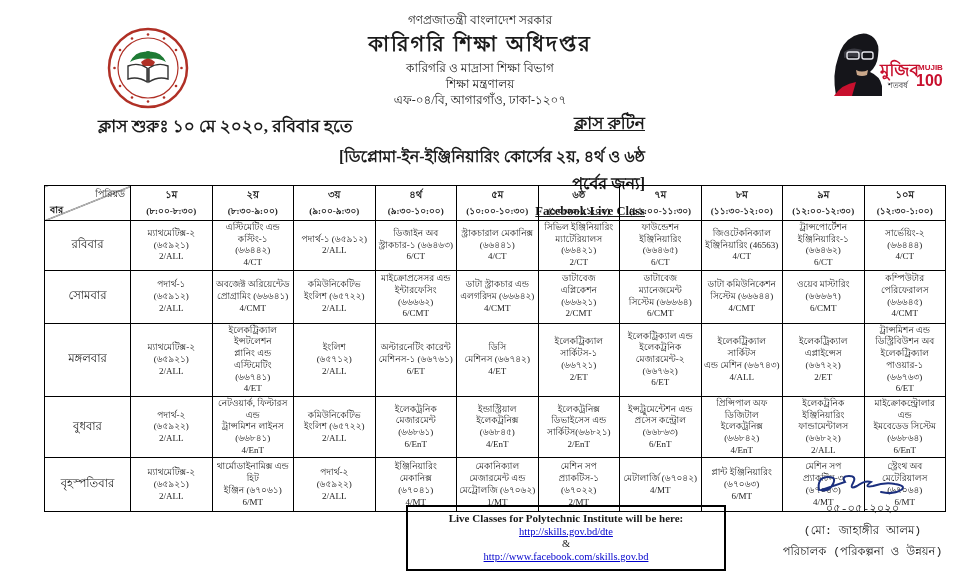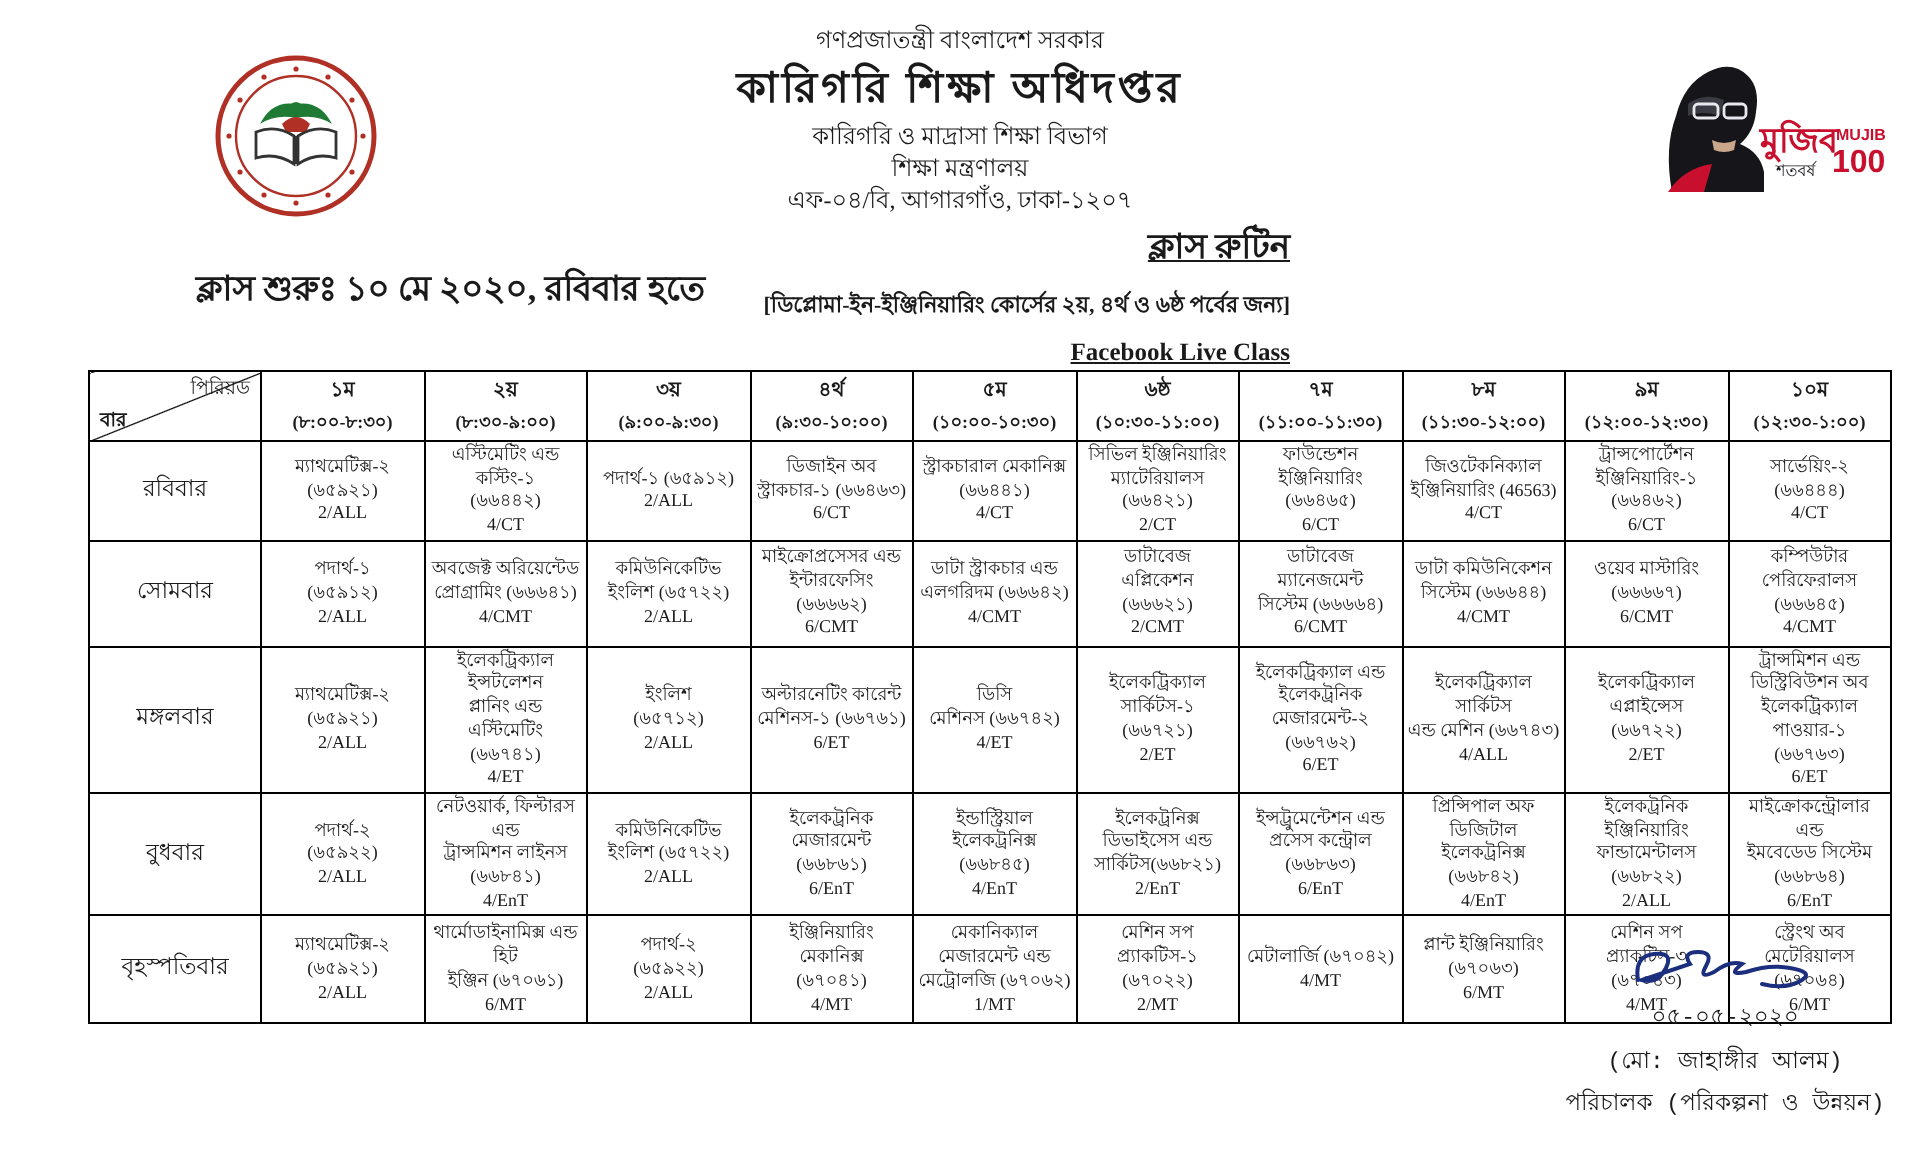"ক্লাস শুরুঃ ১০ মে ২০২০," .start-note { top: 131px -> 113px }
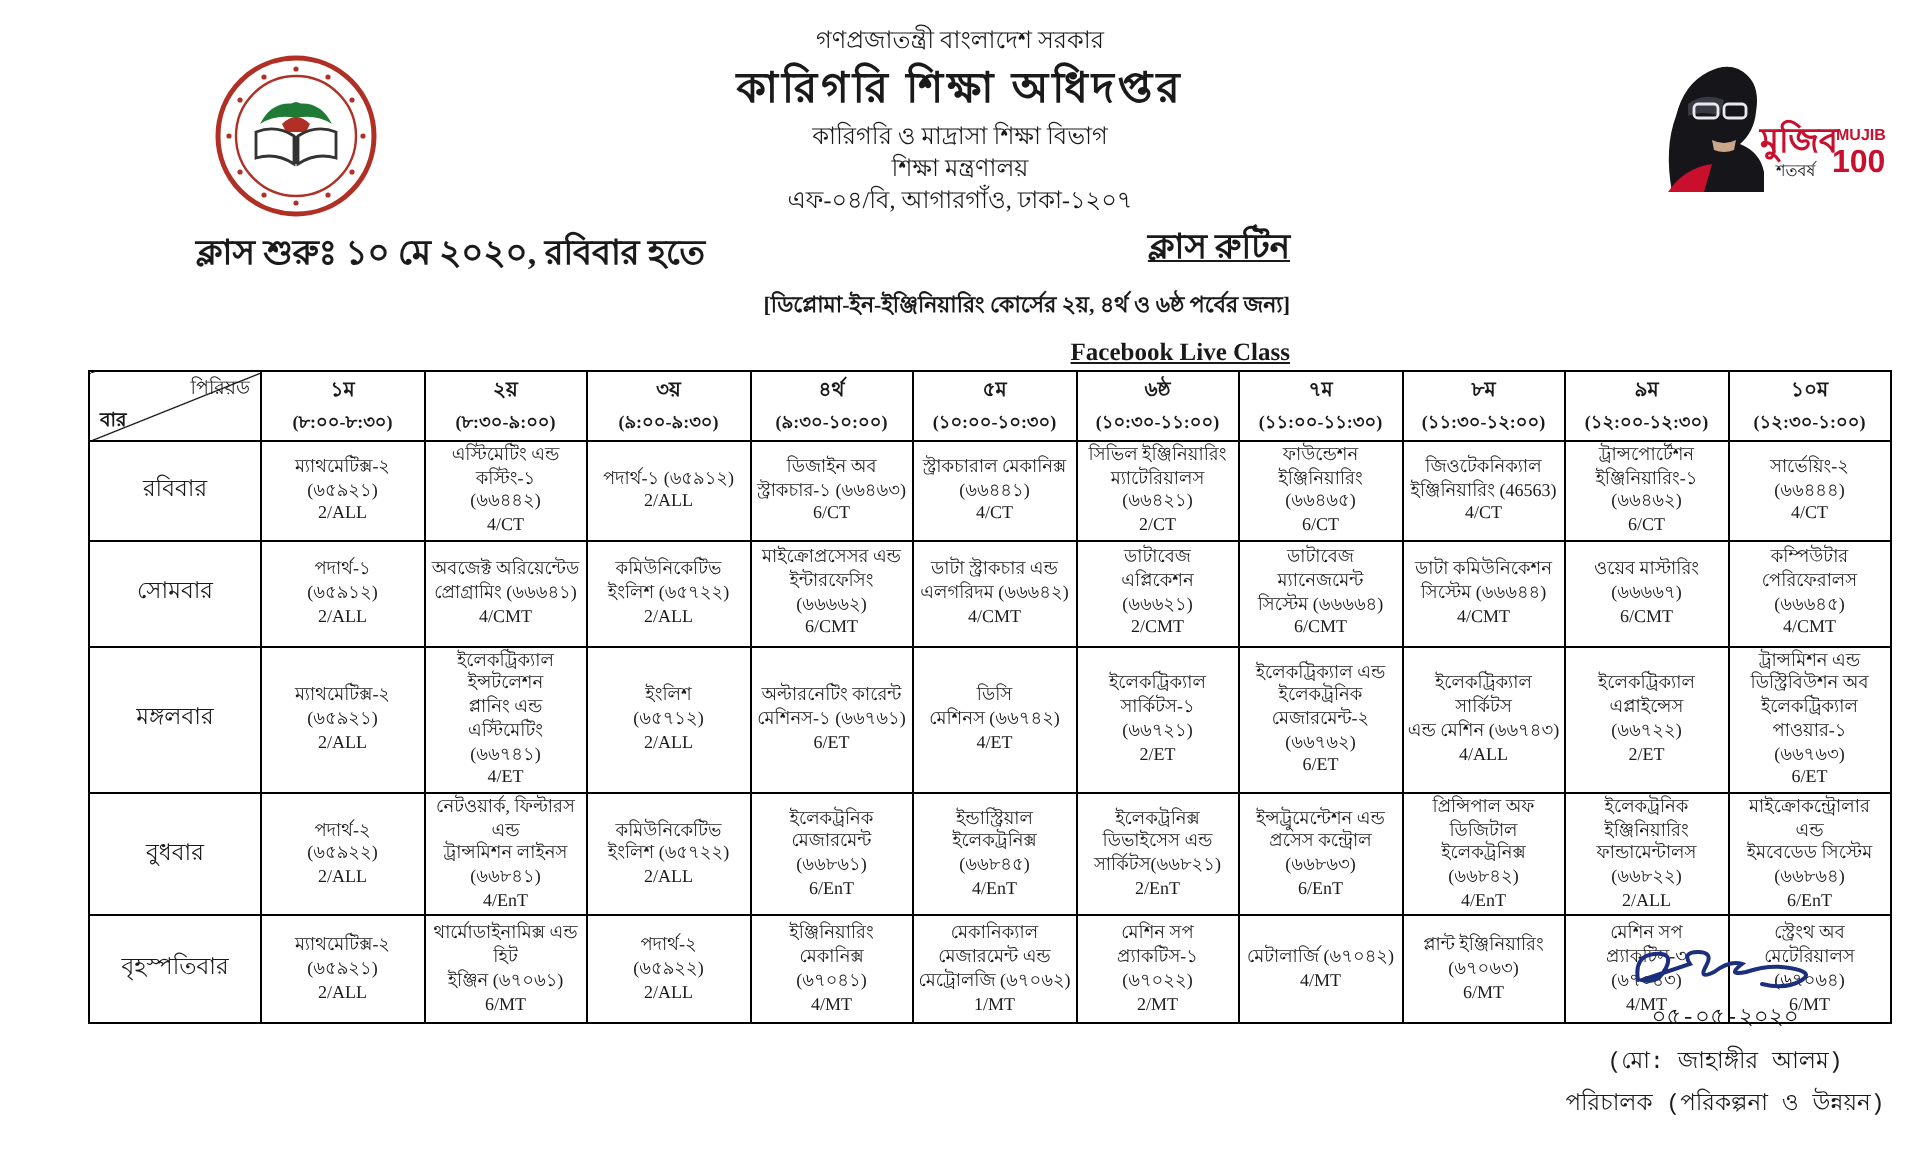"[ডিপ্লোমা-ইন-ইঞ্জিনিয়ারিং কোর্সের ২য়," .sub-title { font-size: 11px -> 16px }
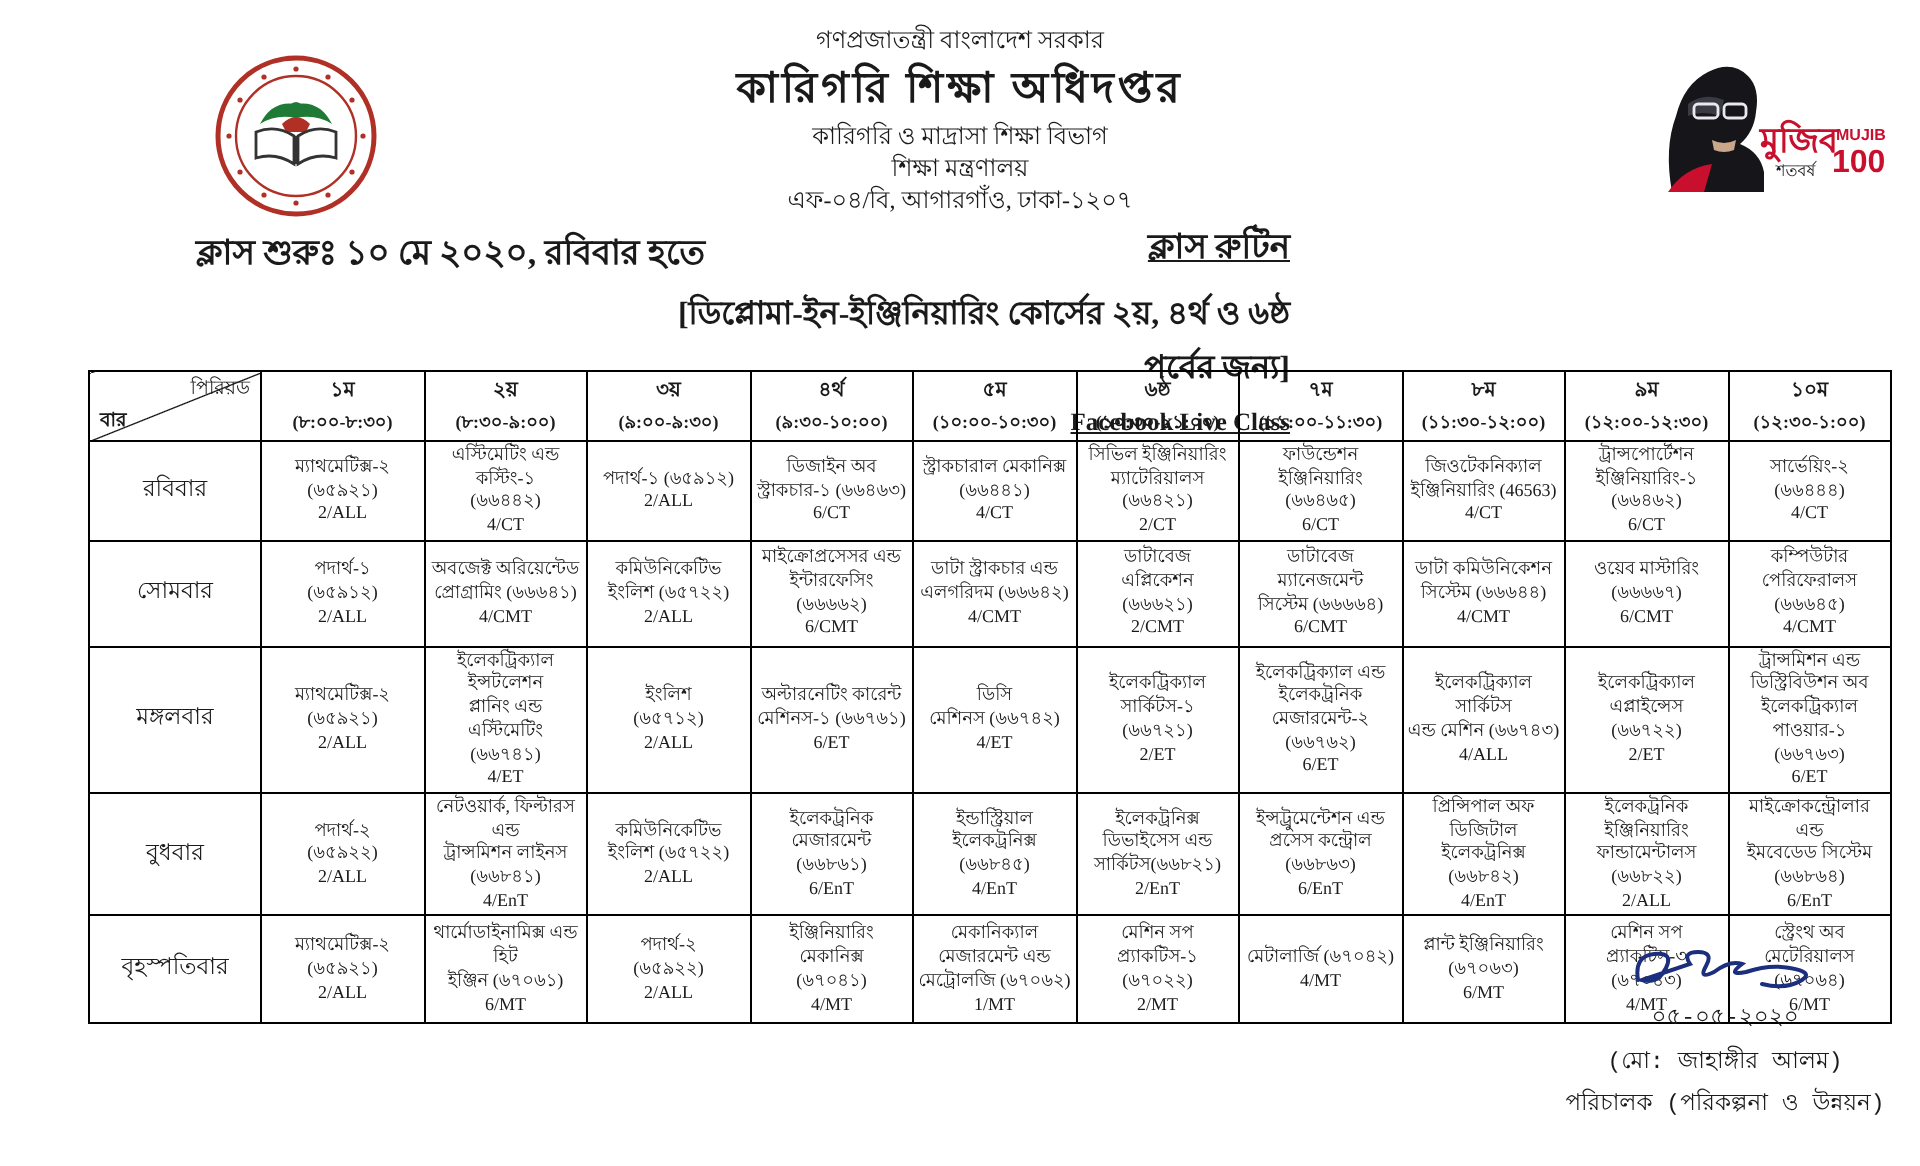"Live Classes for Polytechnic Institute" div.live-box { html: none -> <div> <div>Live Classes for Polytechnic Institute will be here:</div> <a>http://skills.gov.bd/dte</a> <div>&amp;</div> <a>http://www.facebook.com/skills.gov.bd</a> </div> }
